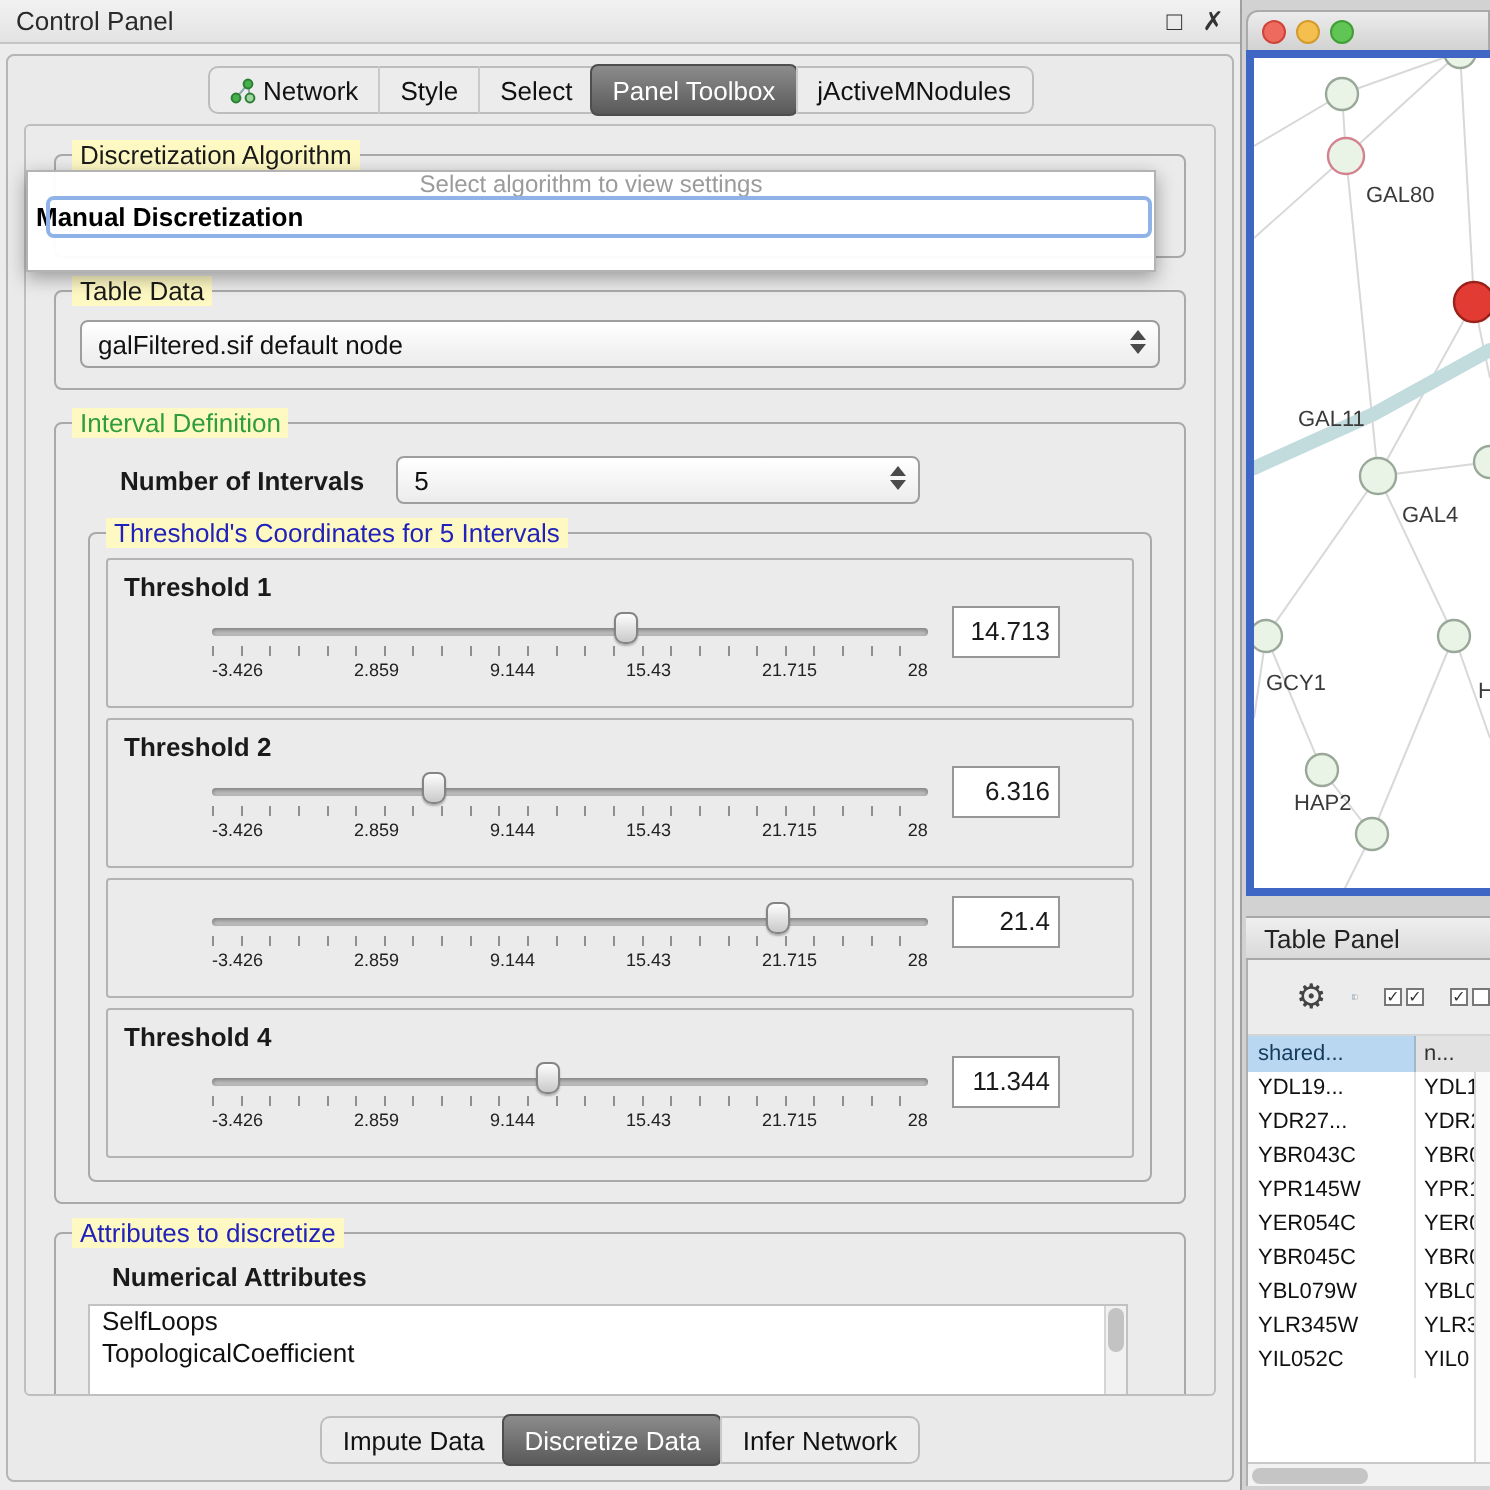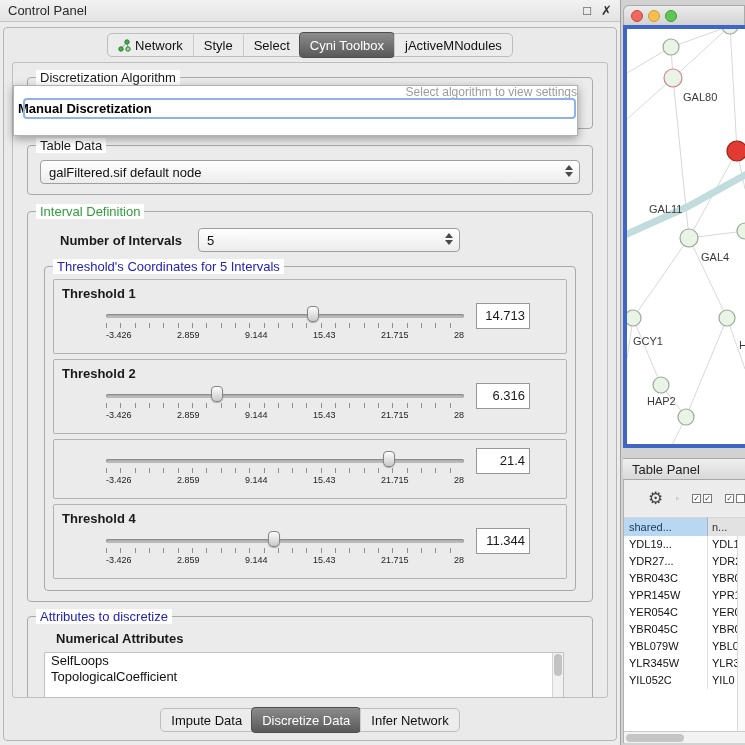"Cyni Toolbox" span { text: Cyni -> Panel }
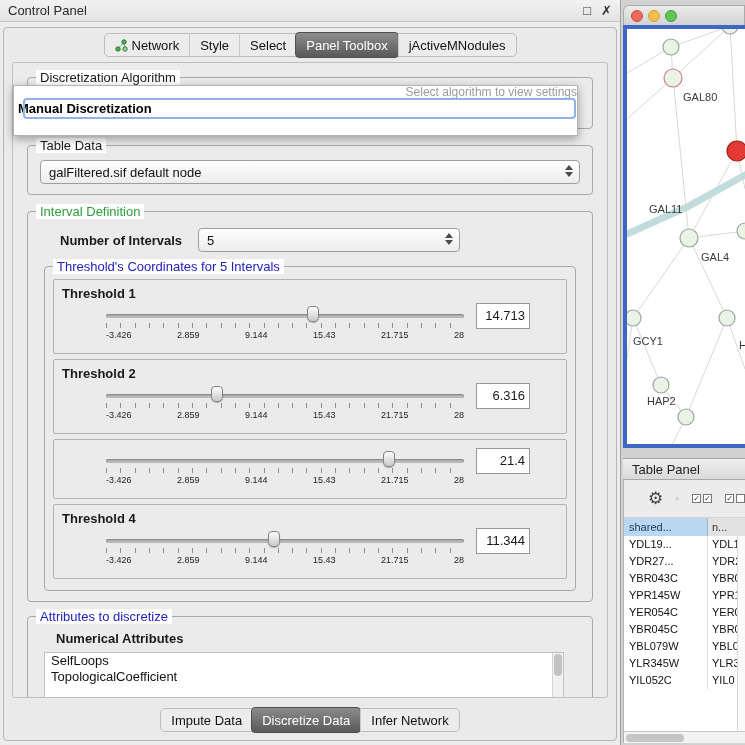"Discretization Algorithm" .gb-title { background: #ffffff -> #fef9c3 }
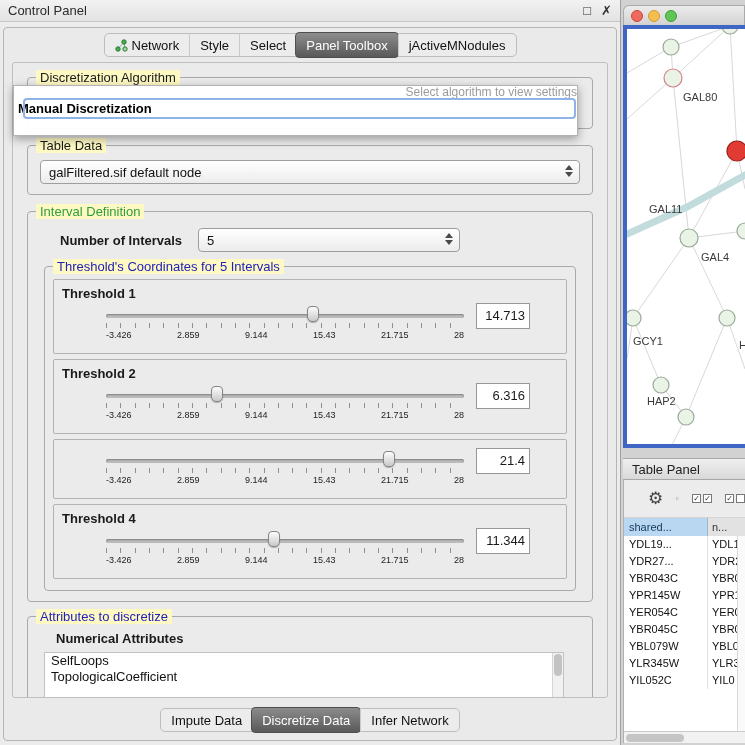"Select algorithm to view settings" .popup-placeholder { text-align: right -> center }
